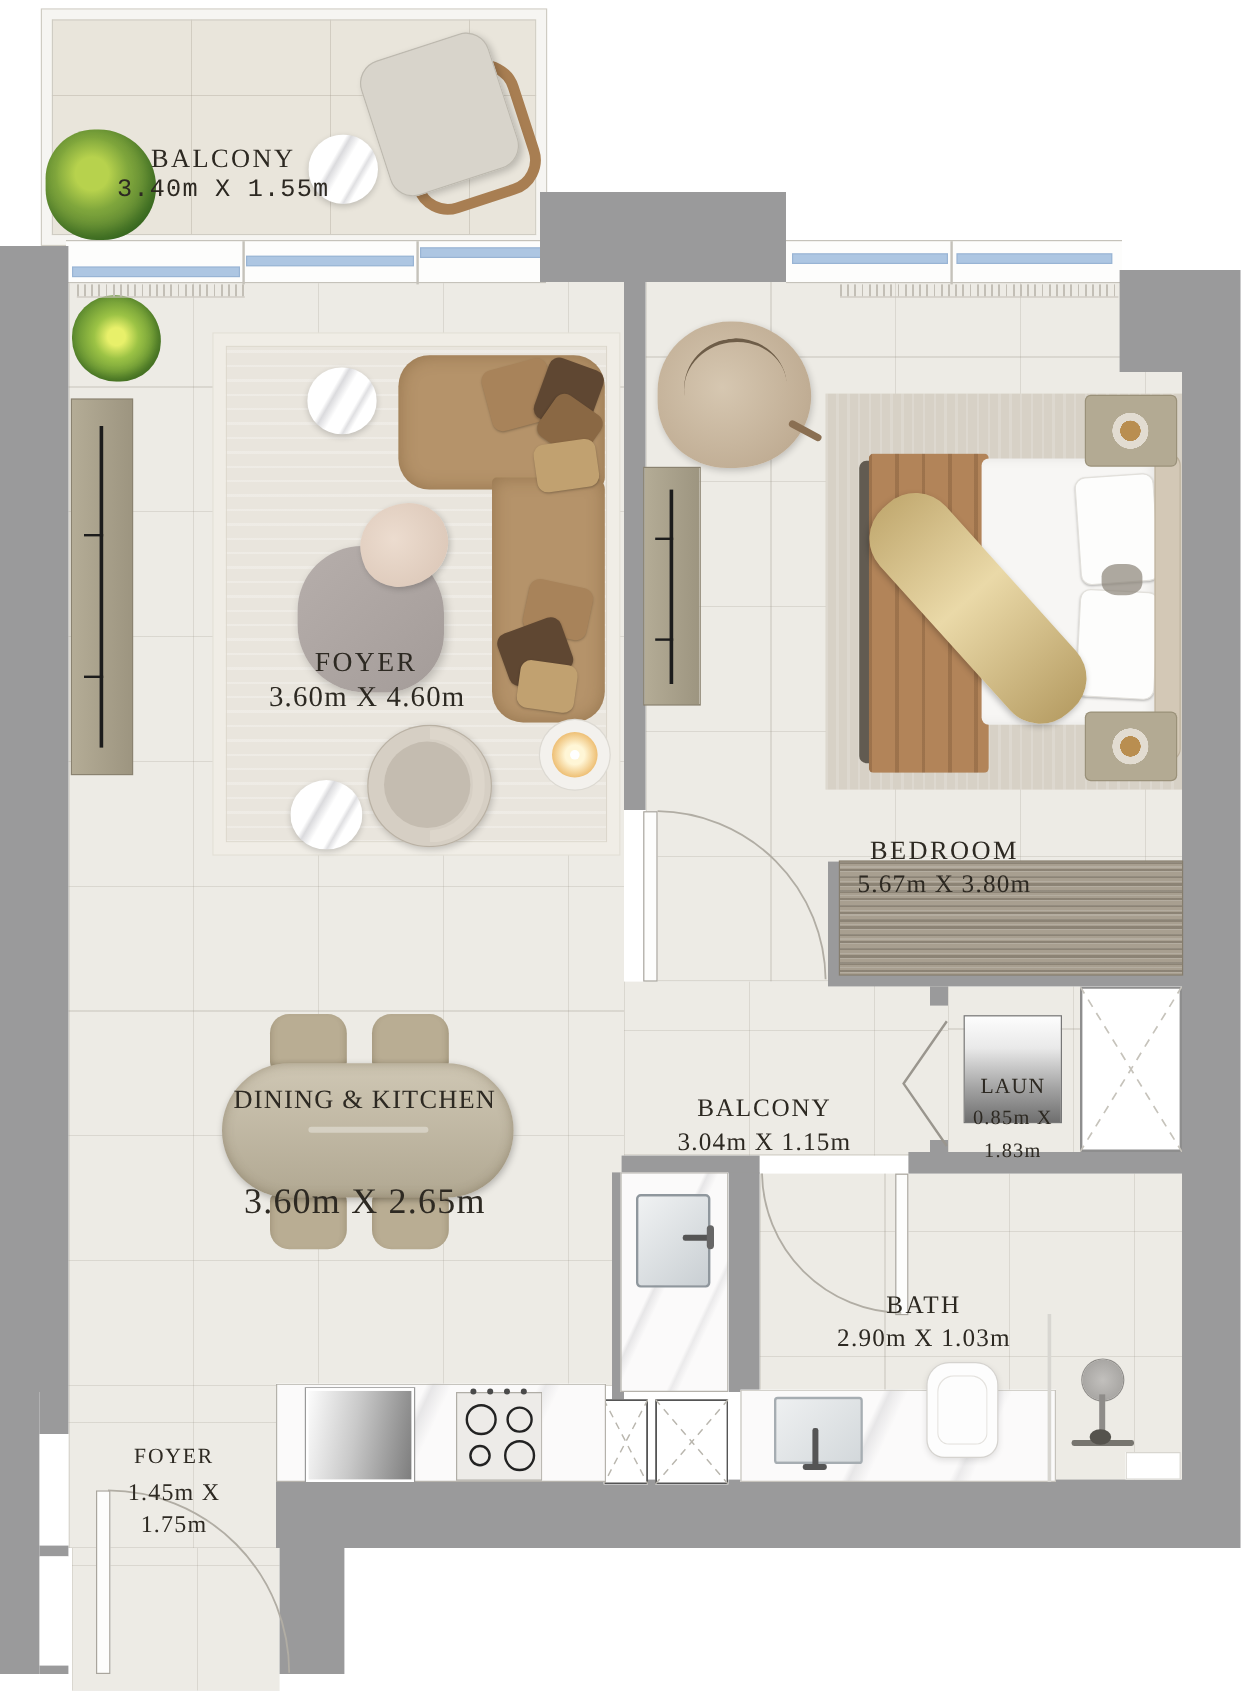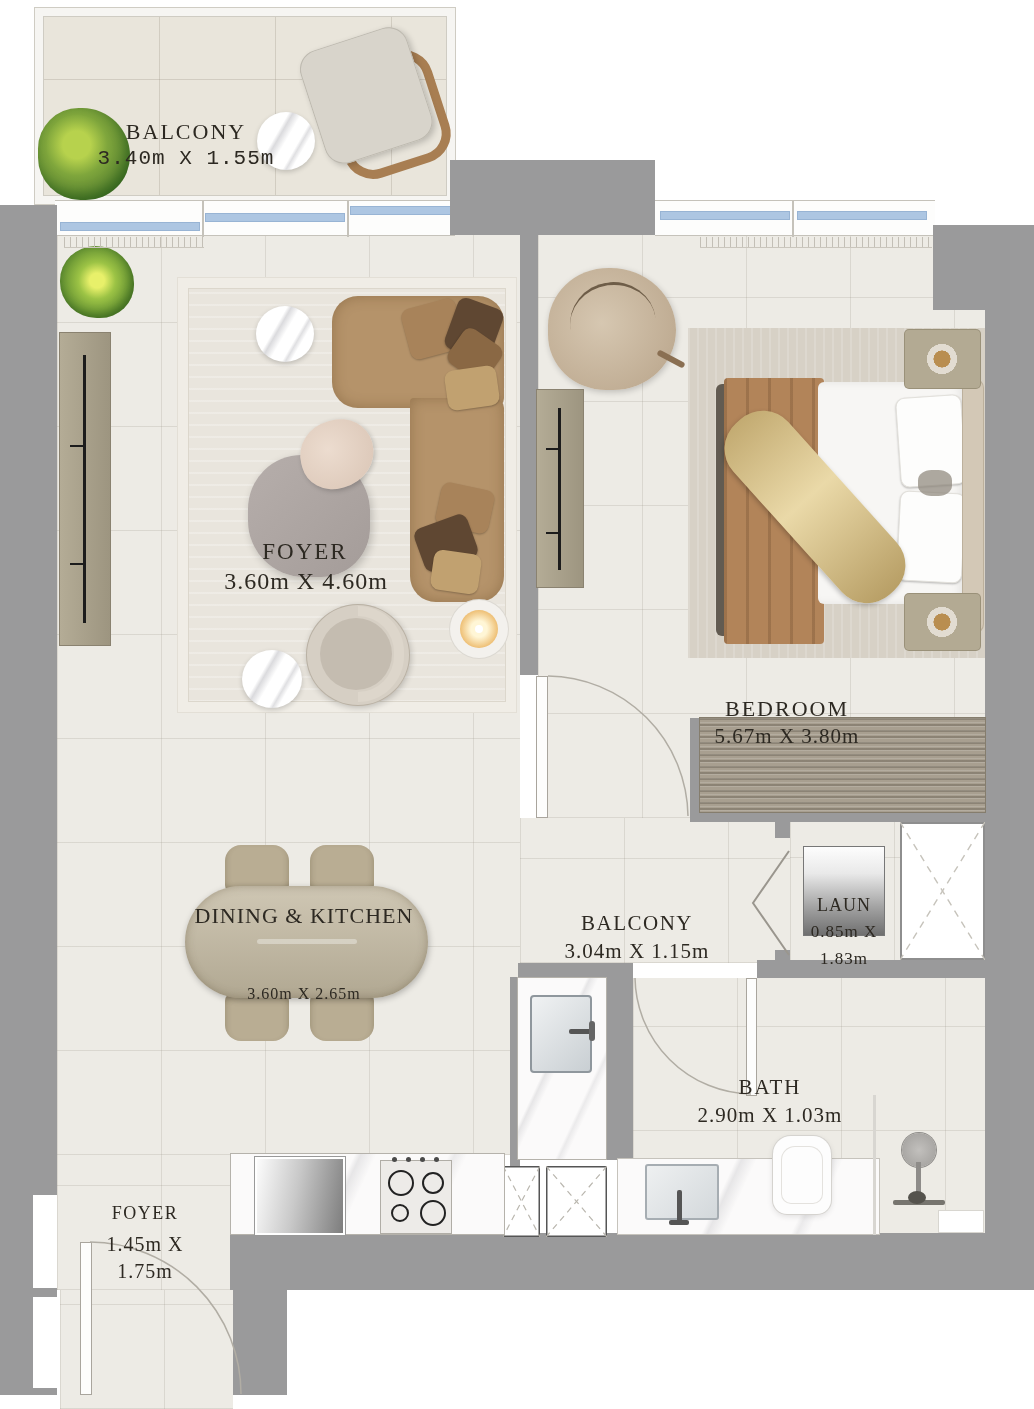"3.60m X 2.65m" div.lbl { font-size: 16px -> 30px }
